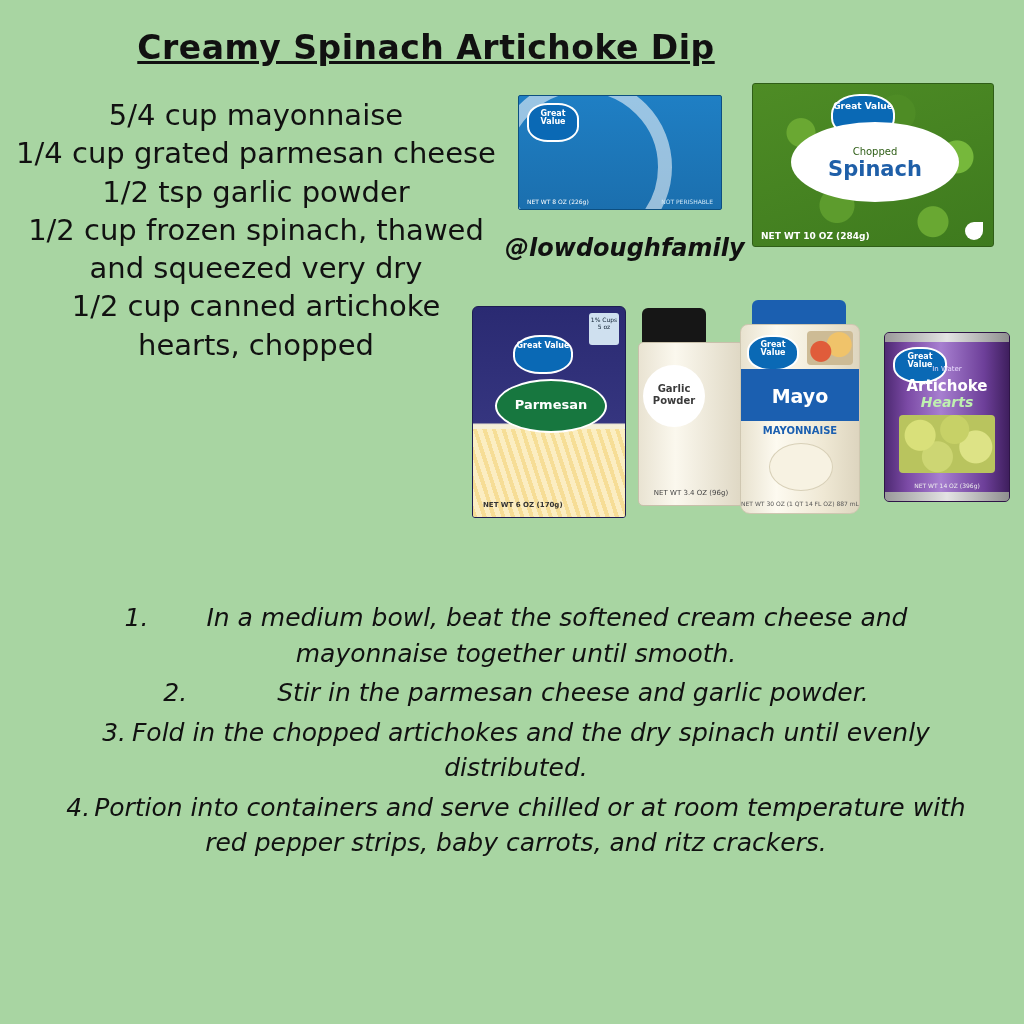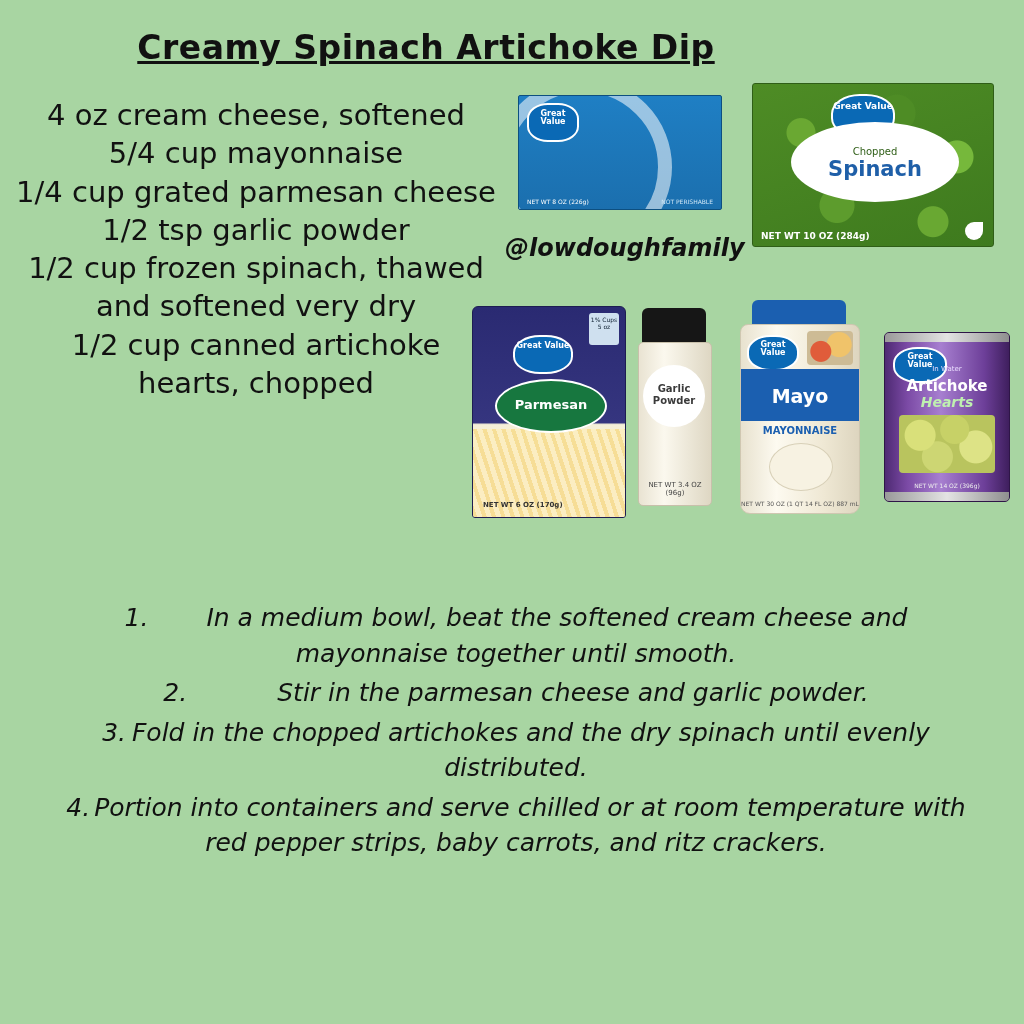"4 oz cream cheese, softened" div.line { html: <div>4 oz cream cheese, softened</div> -> none }
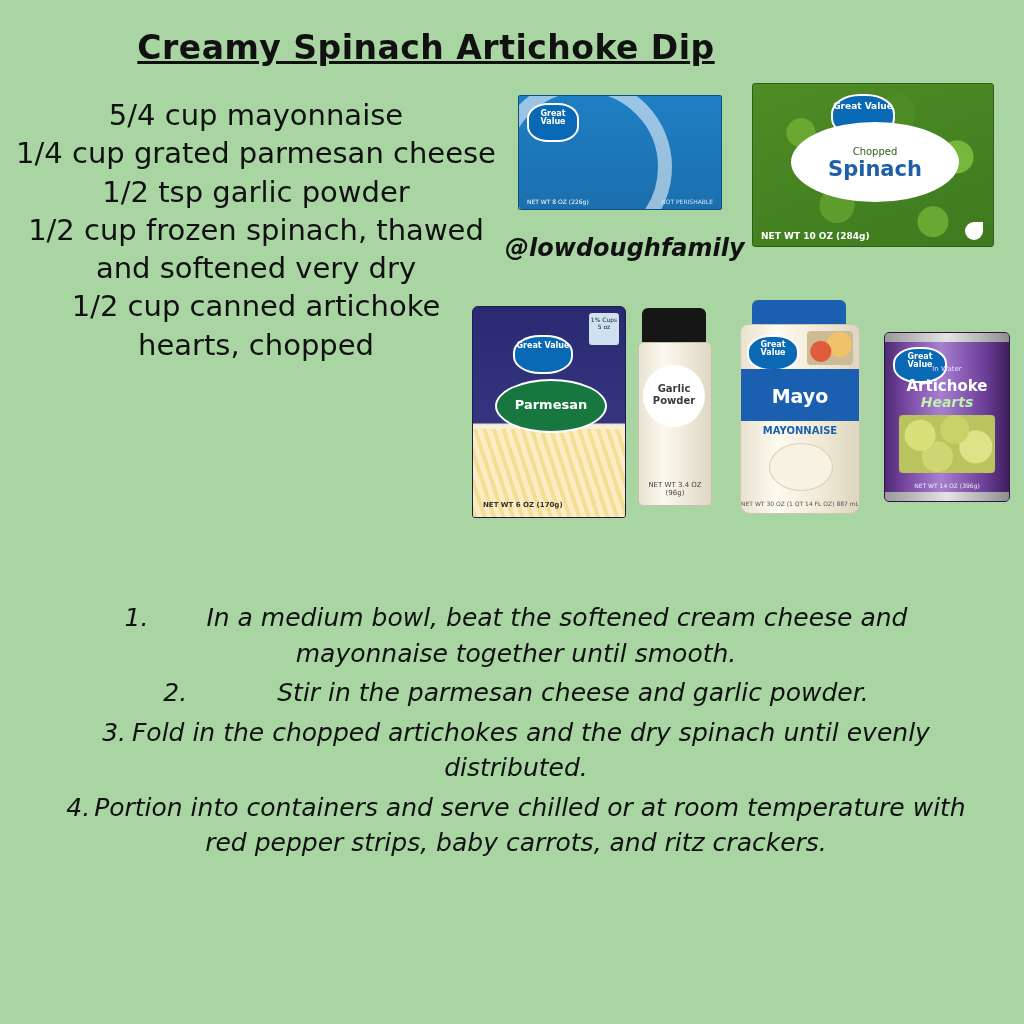"and softened very dry" div.line { text: softened -> squeezed }
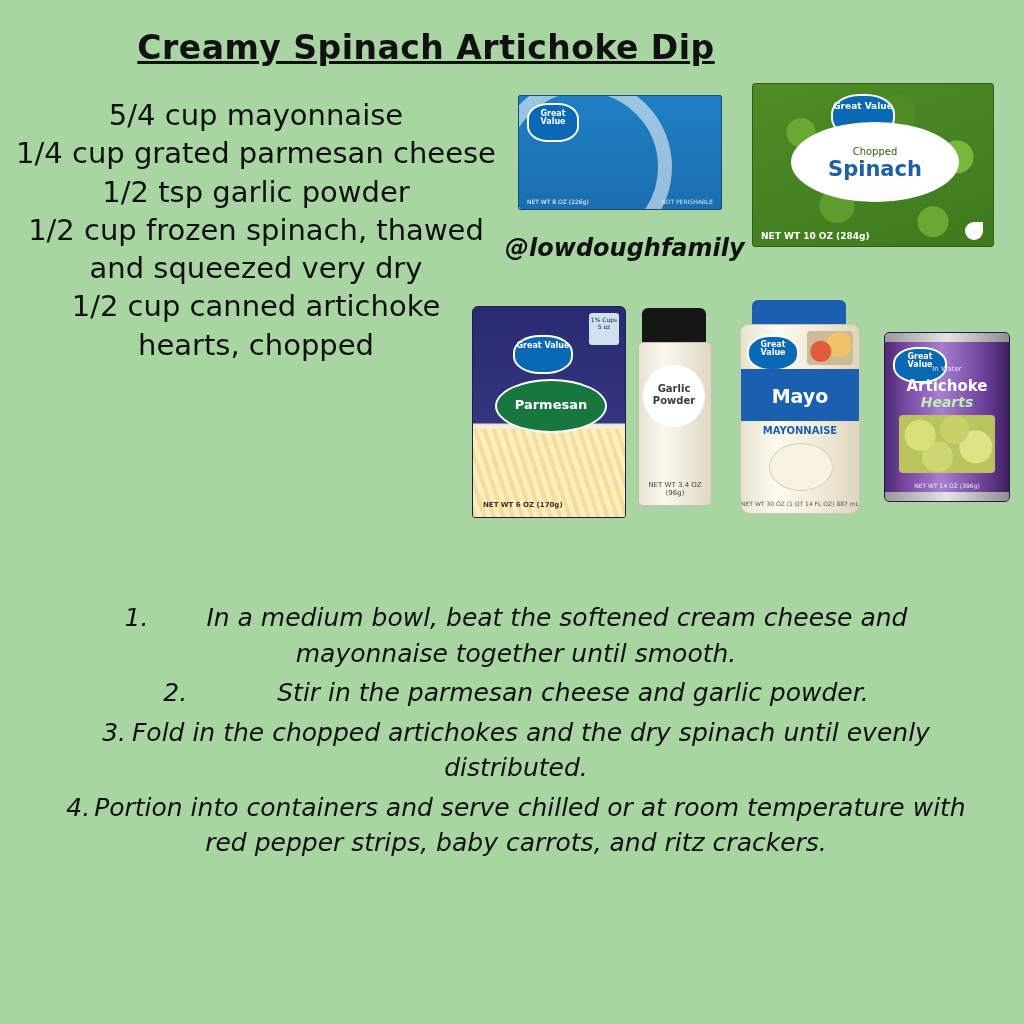"Garlic" .garlic .body { padding-left: none -> 32px }
